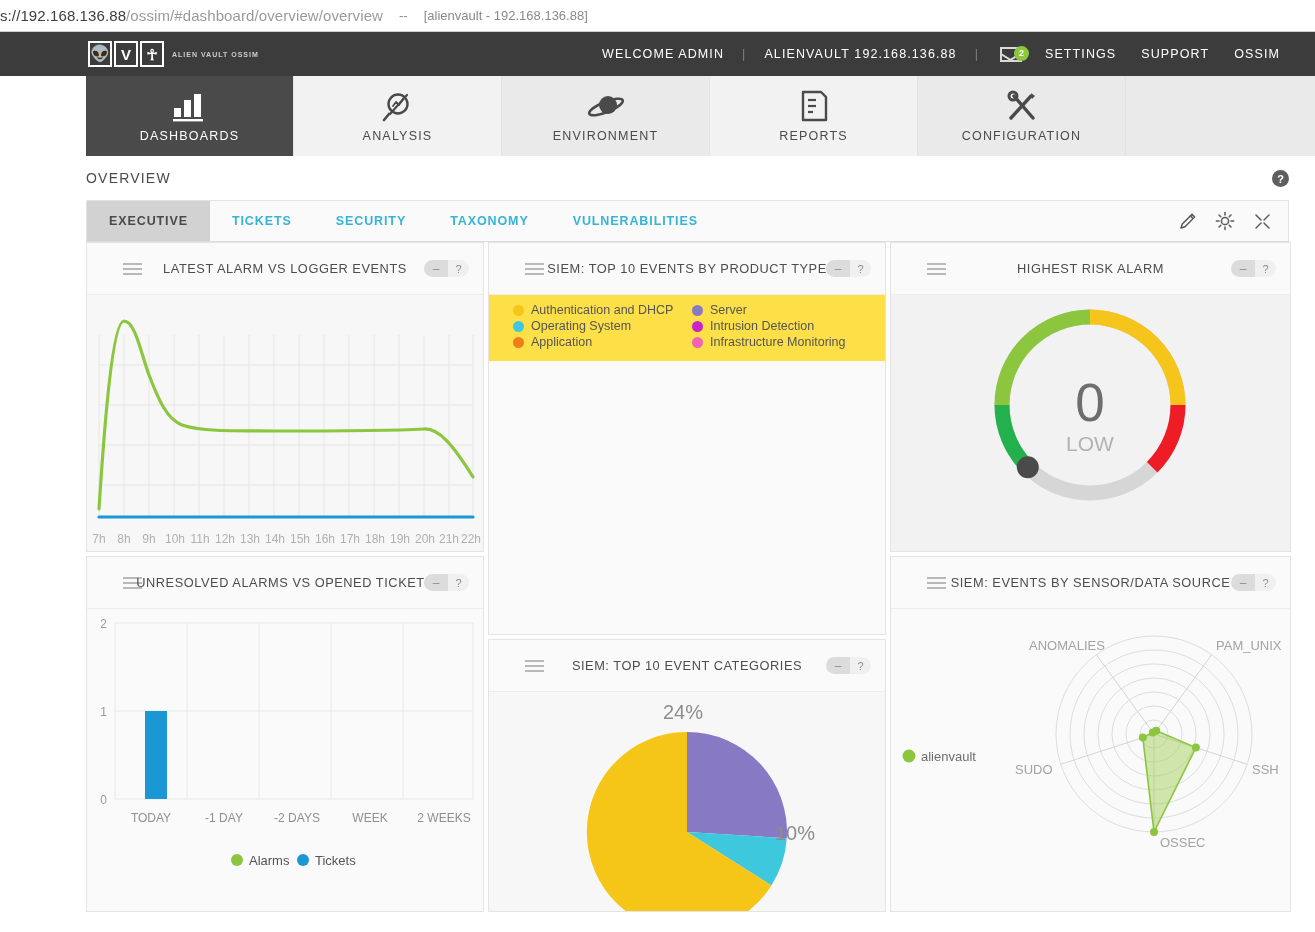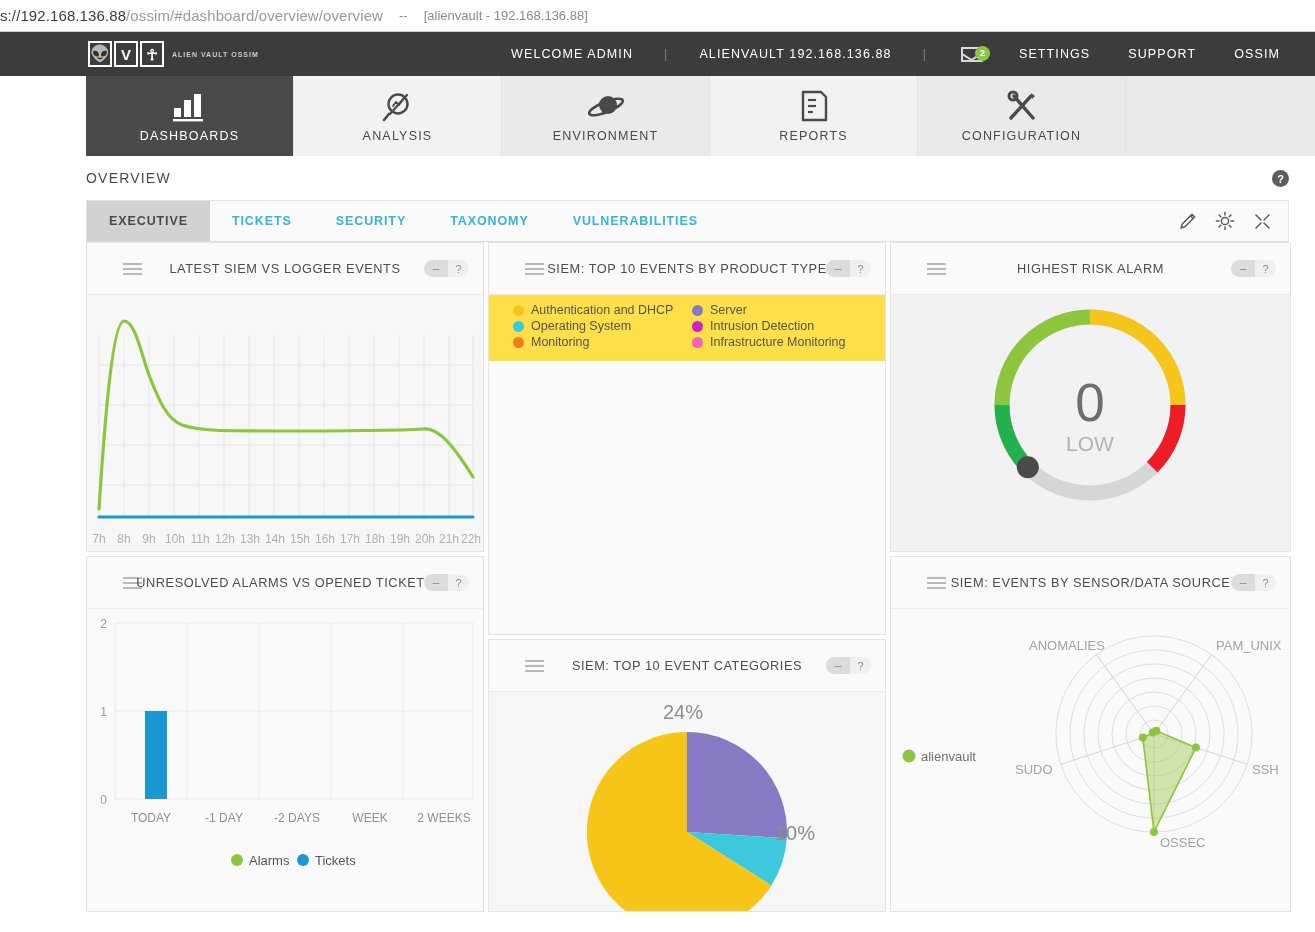"WELCOME ADMIN" .header-right { gap: 16px -> 3px }
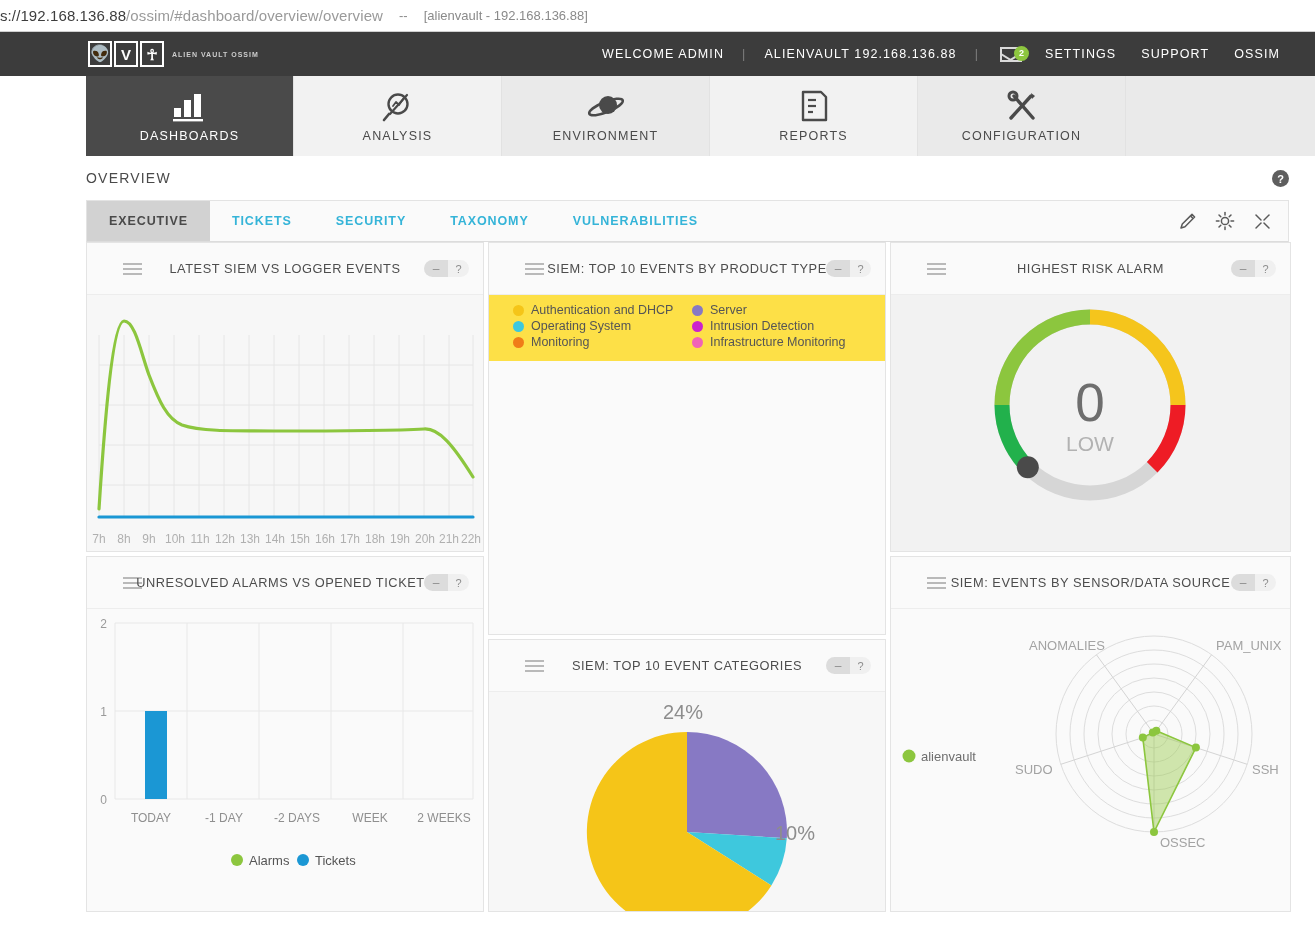"LATEST SIEM VS LOGGER EVENTS" div.w-title { text: SIEM -> ALARM }
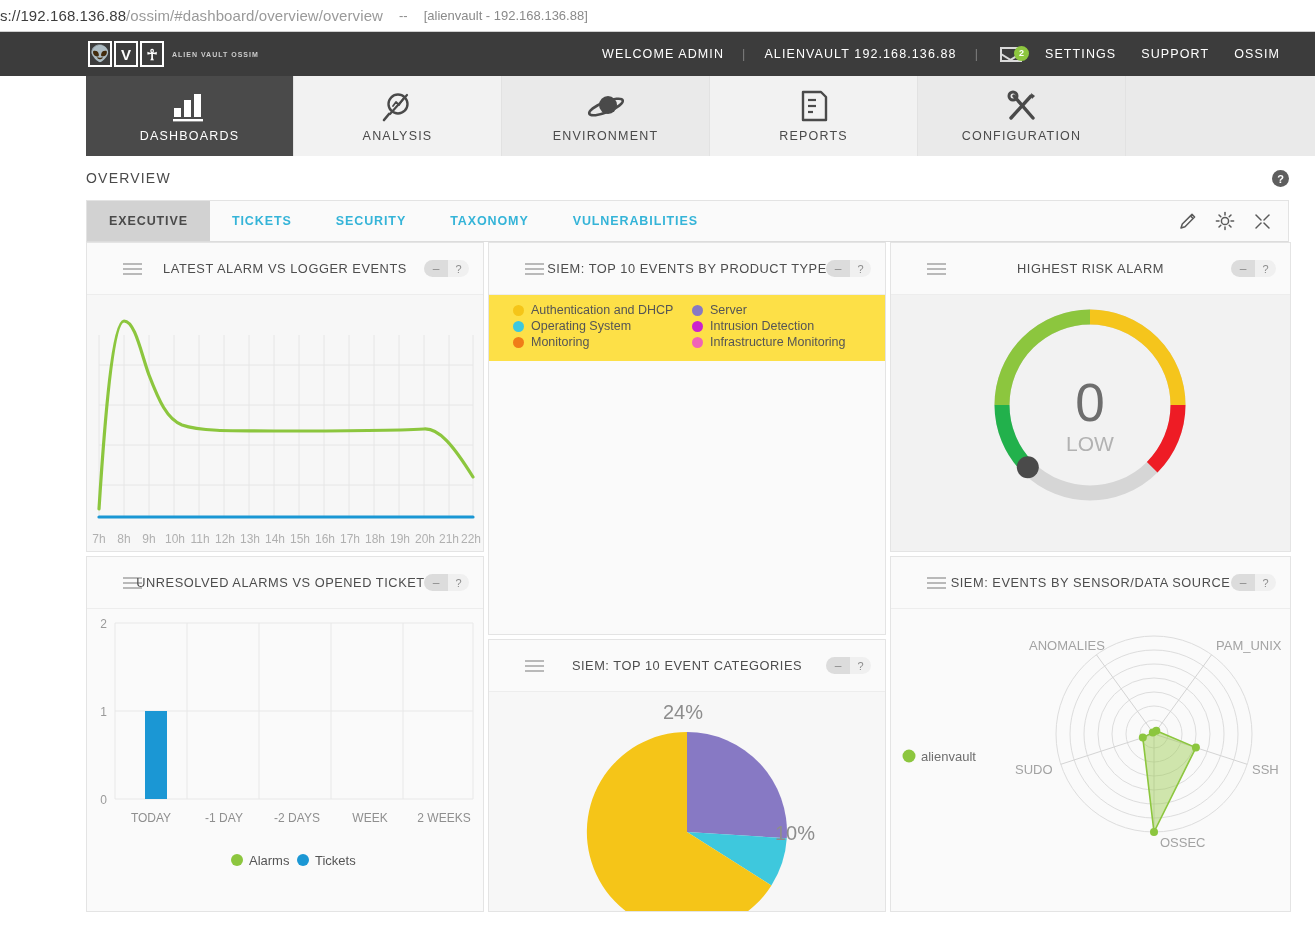"Monitoring" span { text: Monitoring -> Application }
